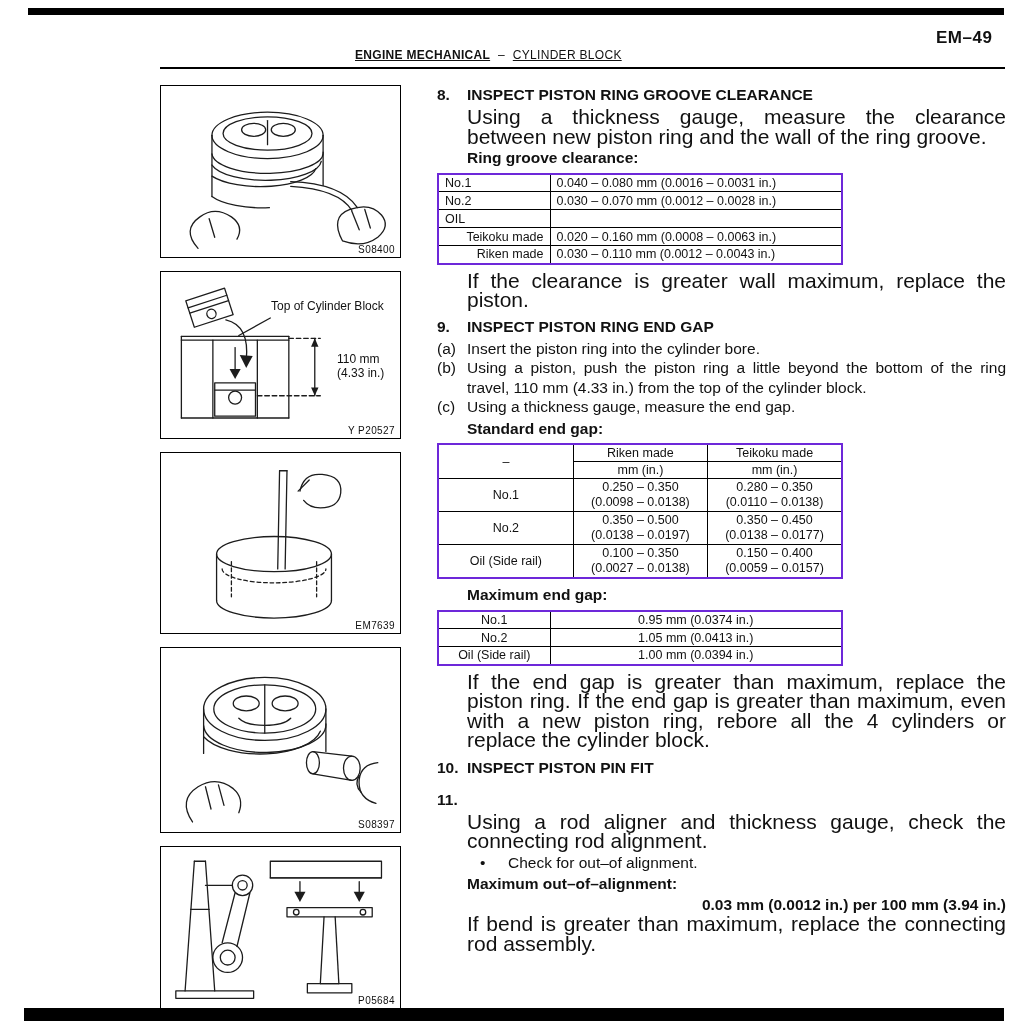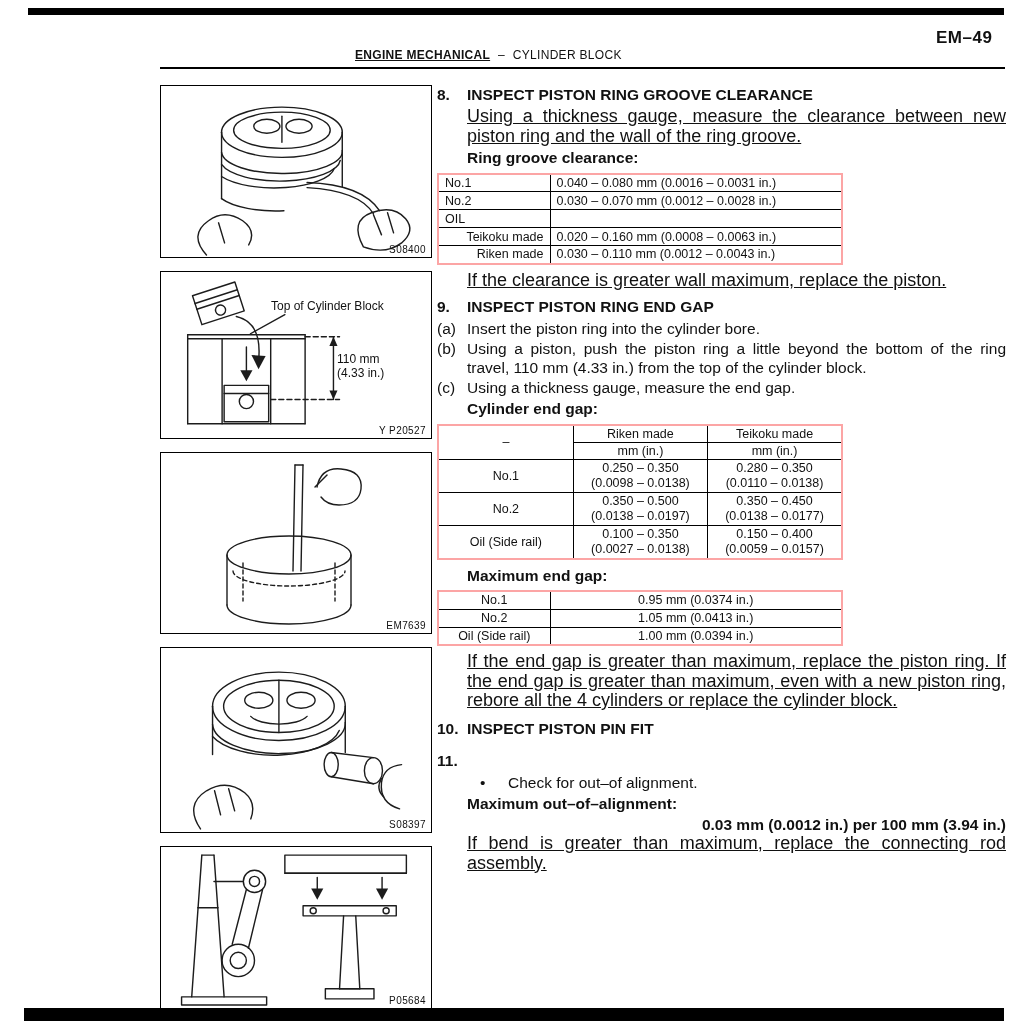"CYLINDER BLOCK" .running-header .rh-n { text-decoration: none -> underline }
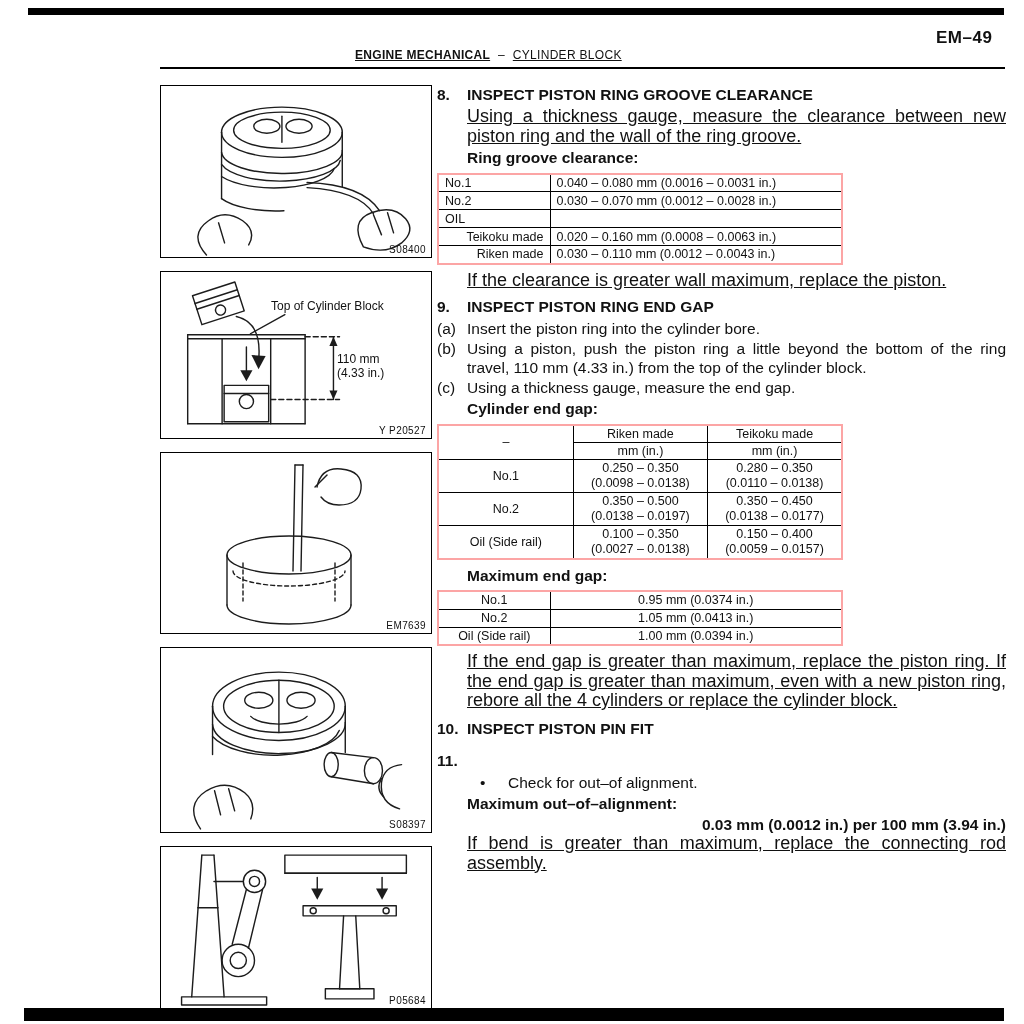"Using a thickness gauge, measure the clearance" .p { font-size: 18px -> 21px; text-decoration: underline -> none }
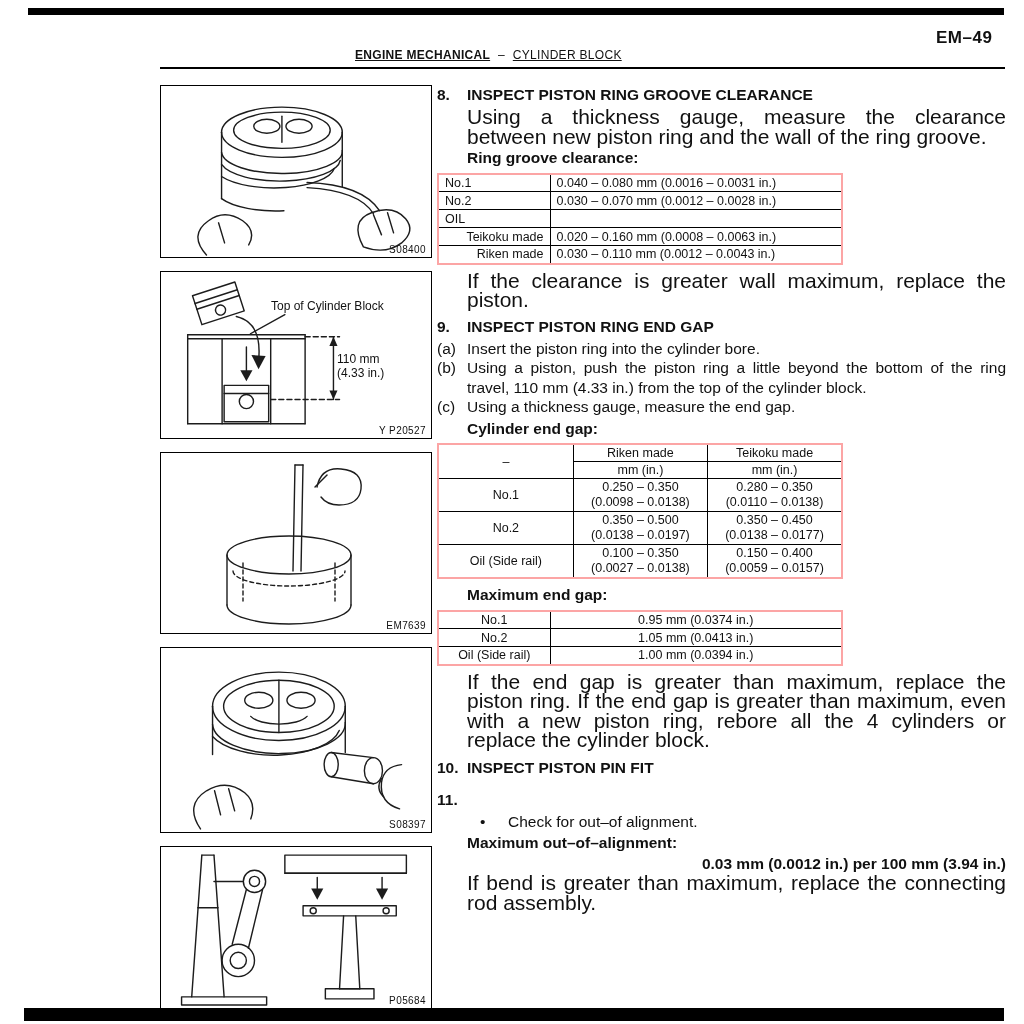"No.1" table.t { border: 2px solid #fca5a5 -> 2px solid #6d28d9 }
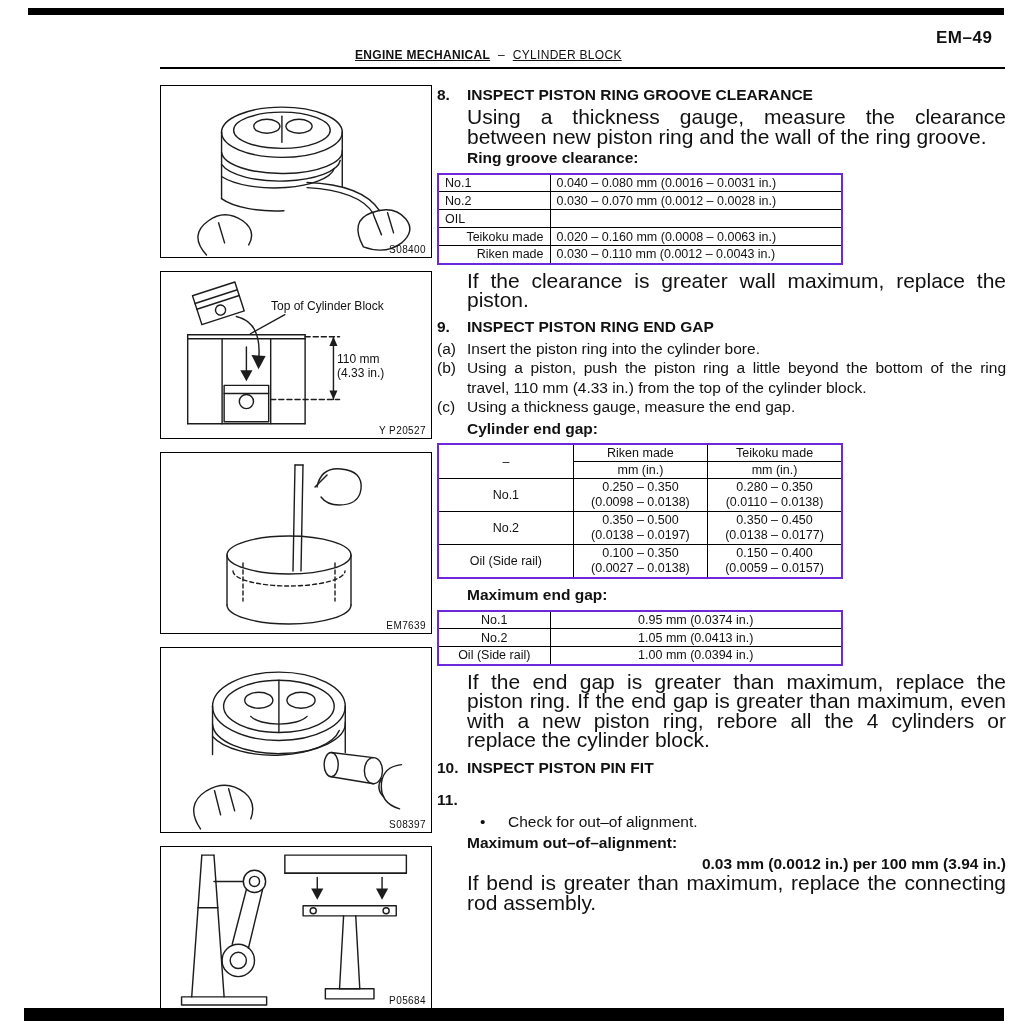"S08400" .figs { width: 272px -> 241px }
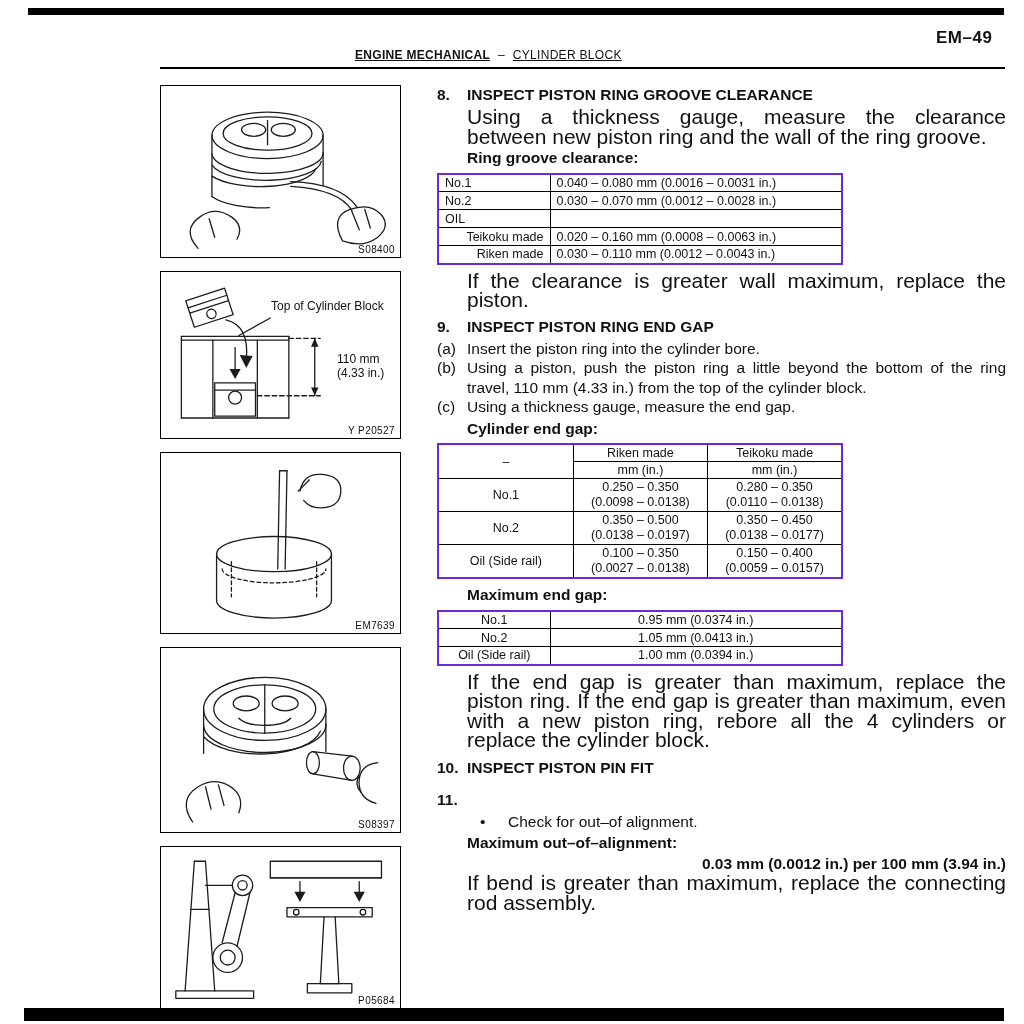"Cylinder end gap:" div.sl { text: Cylinder -> Standard }
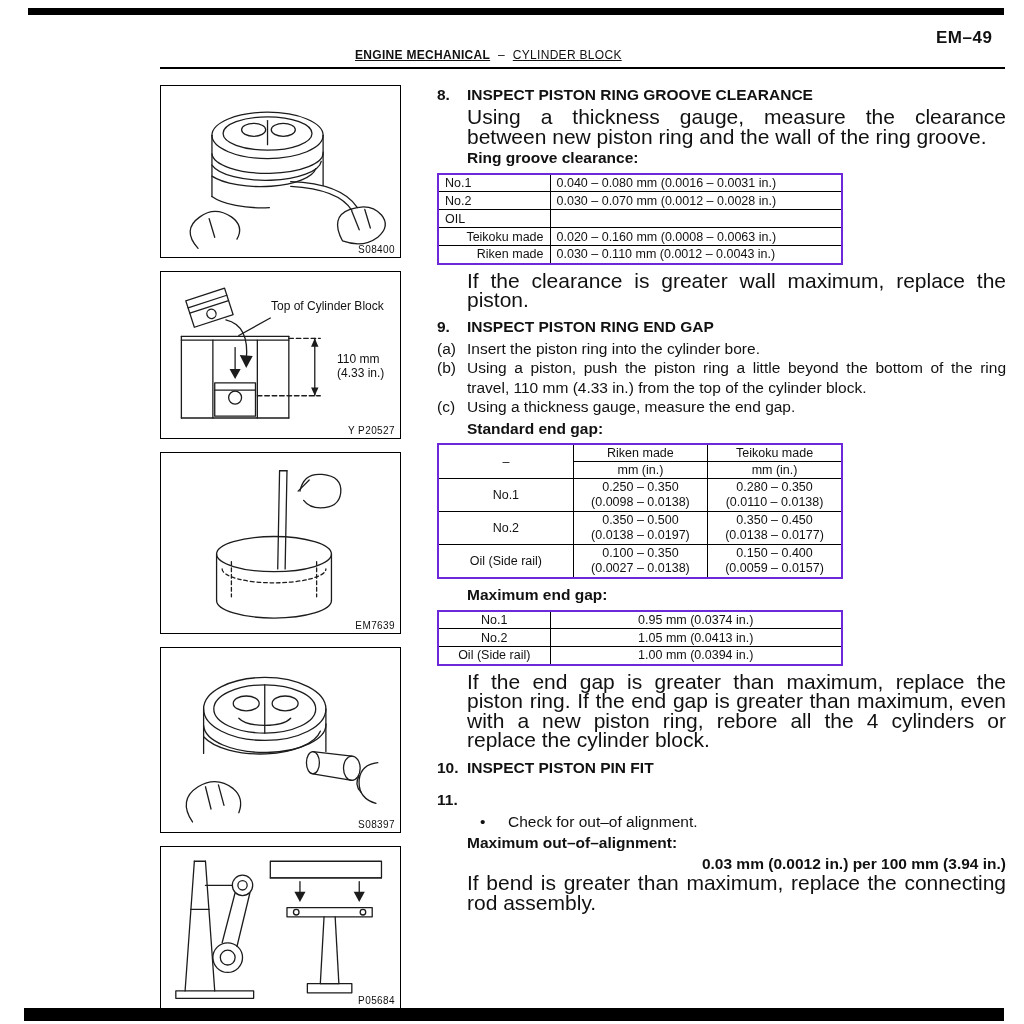"Using a rod aligner and" p.p { html: none -> <p>Using a rod aligner and thickness gauge, check the connecting rod alignment.</p> }
